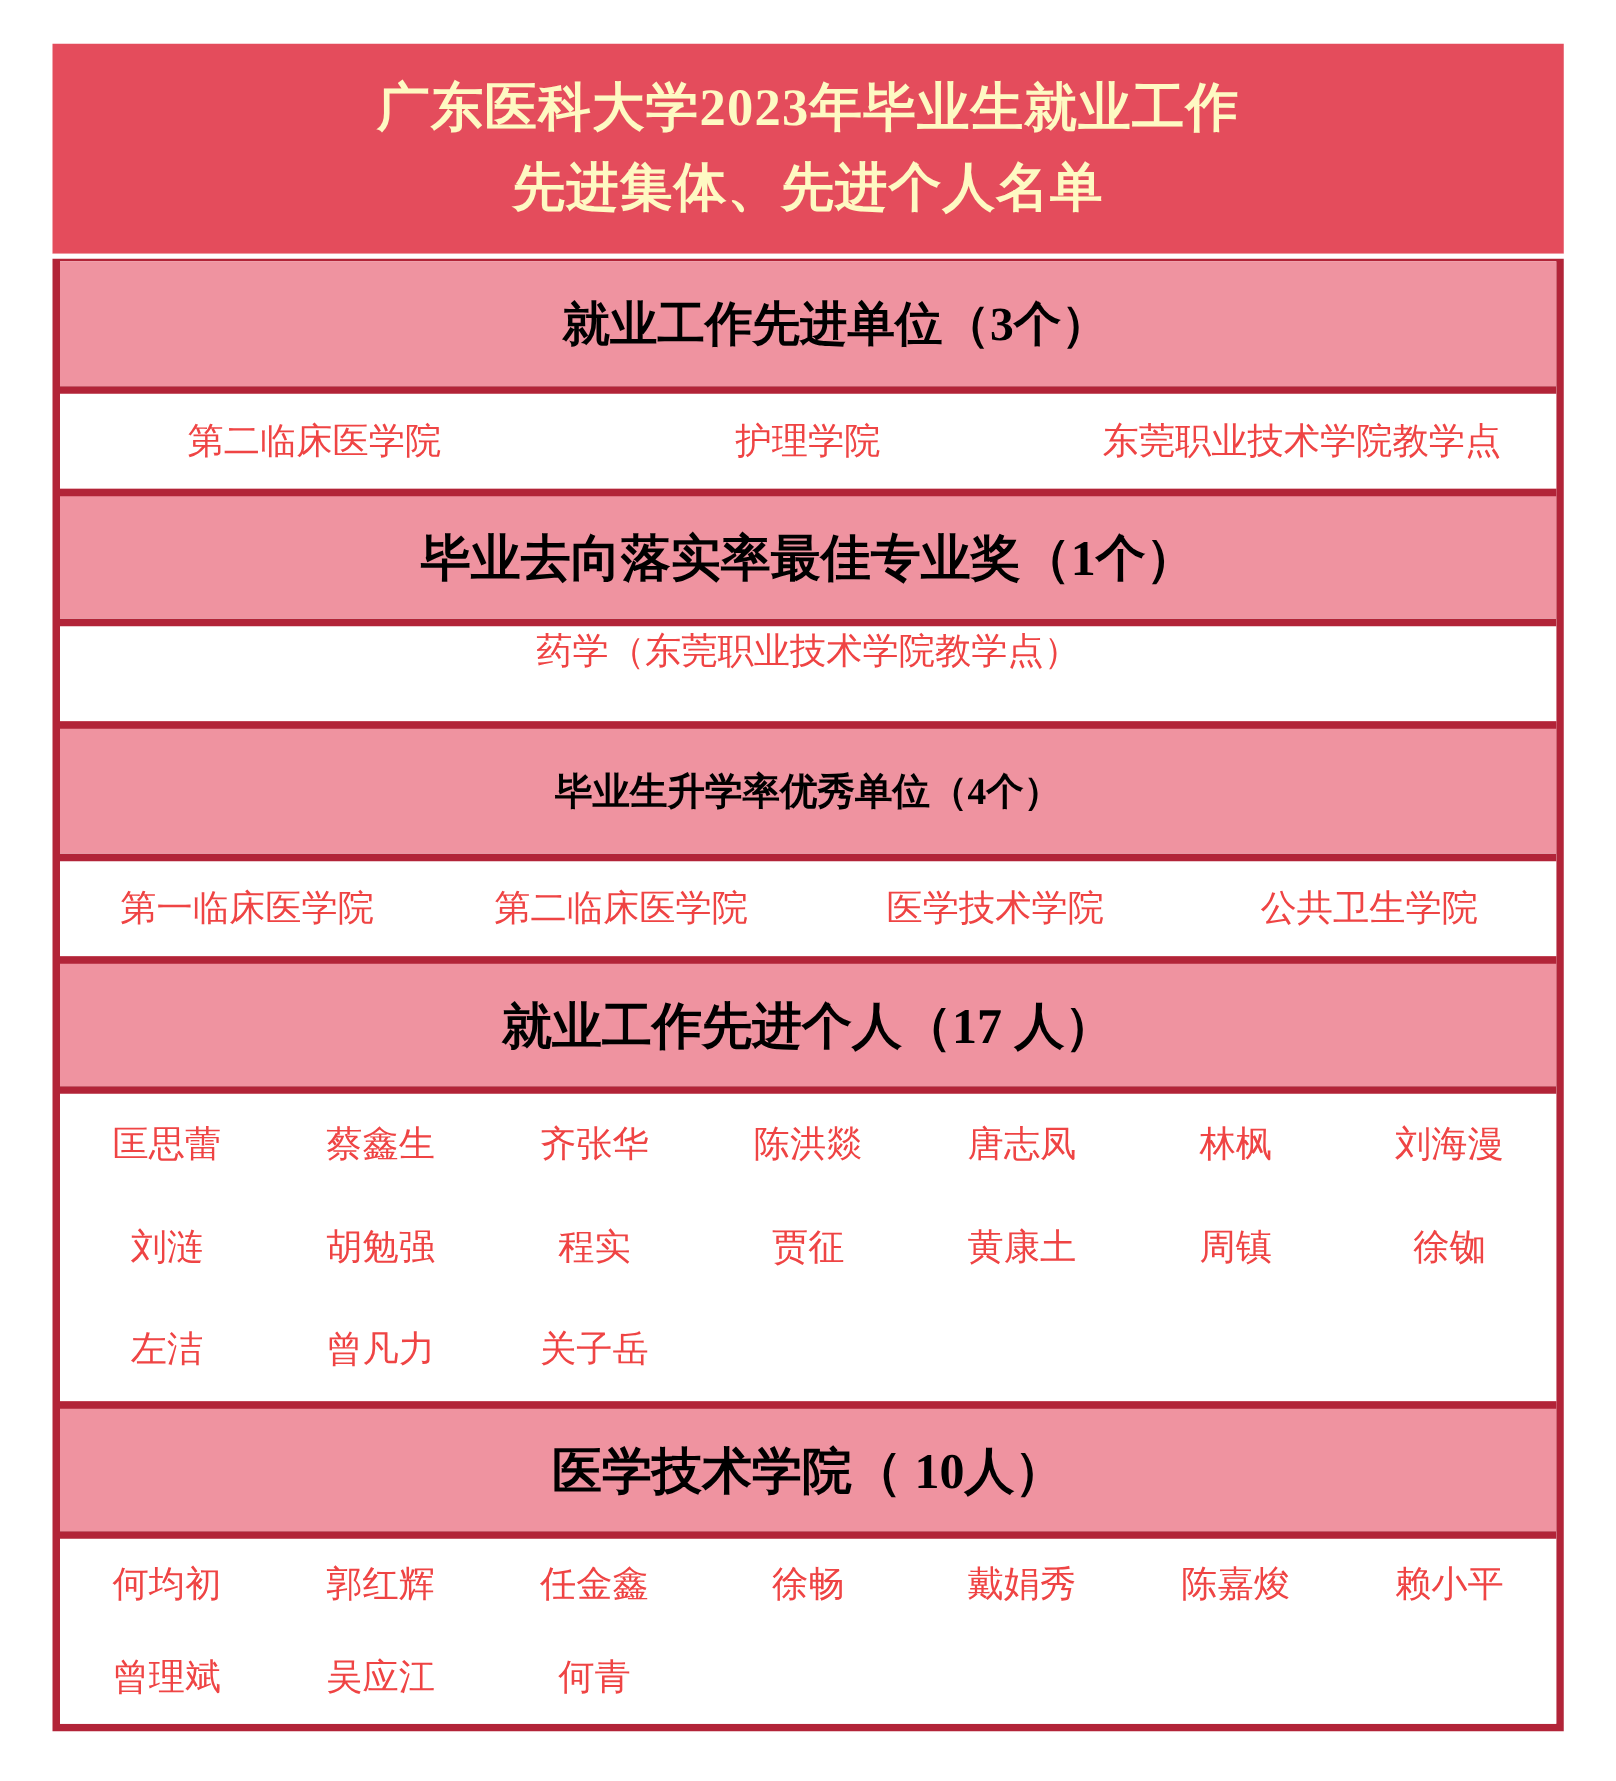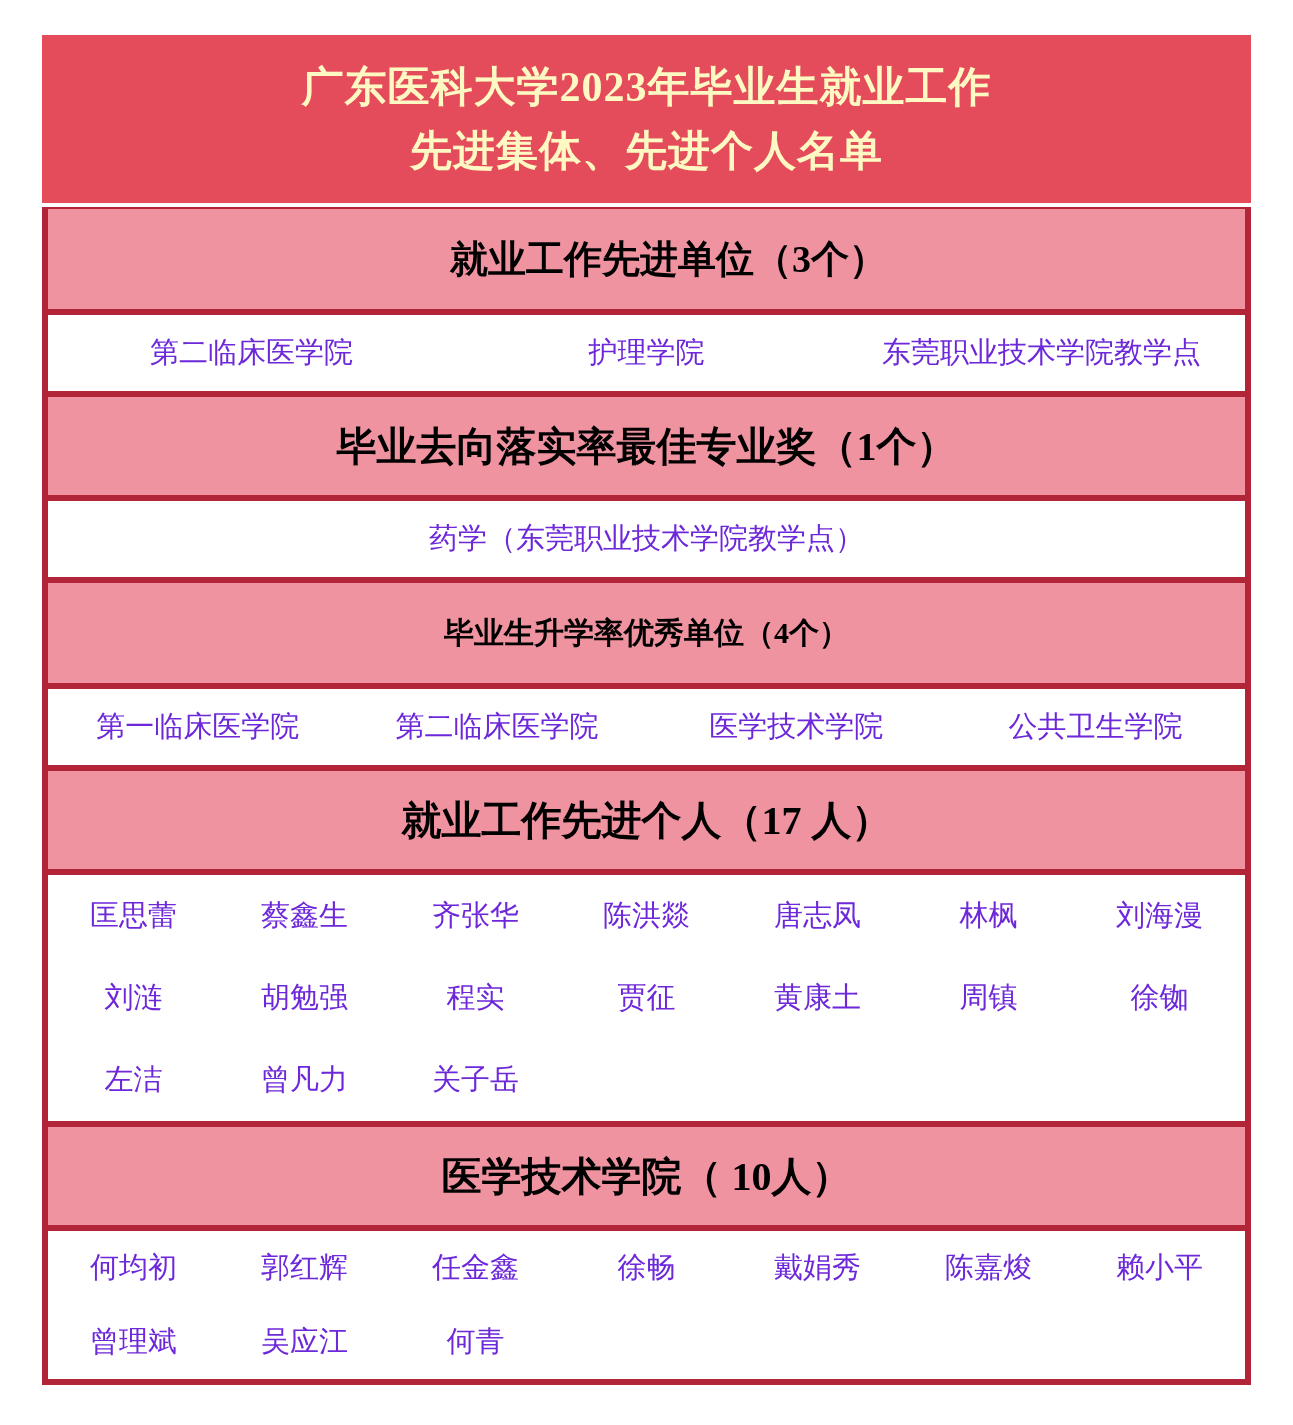"第二临床医学院" .band.white { color: #6d28d9 -> #ef4444 }
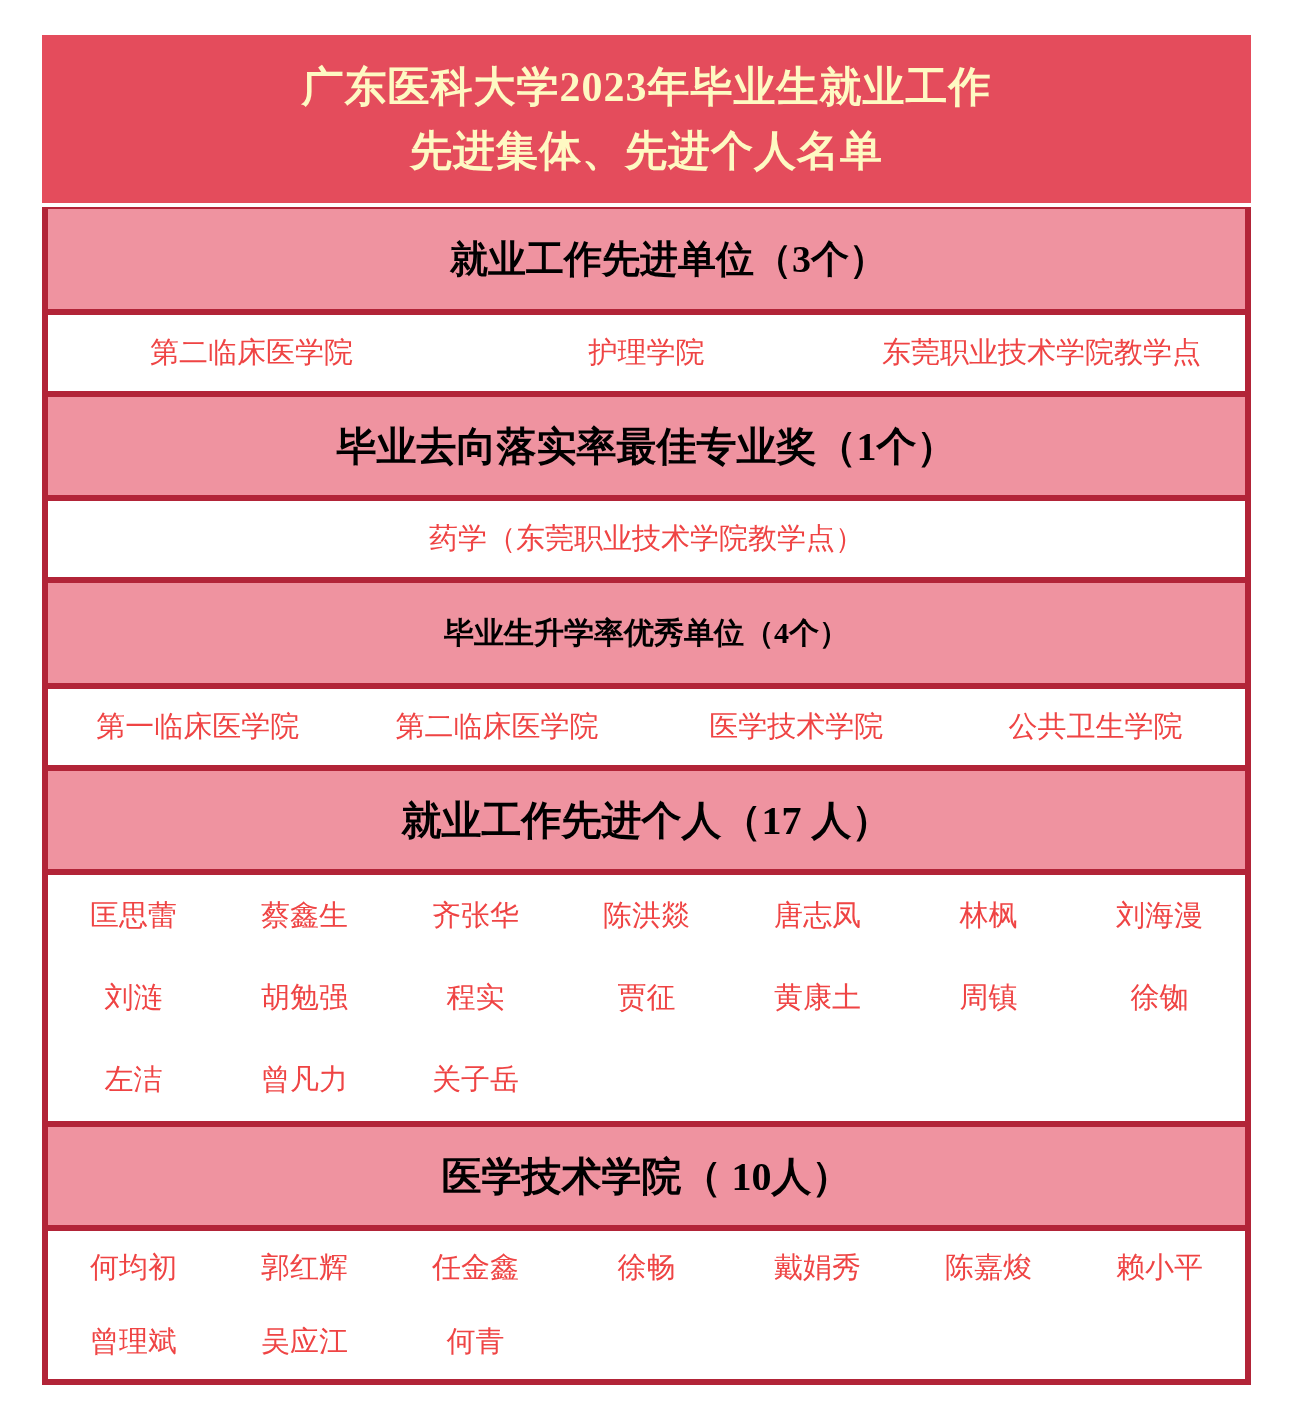"药学（东莞职业技术学院教学点）" .row-1 { align-items: center -> none }
